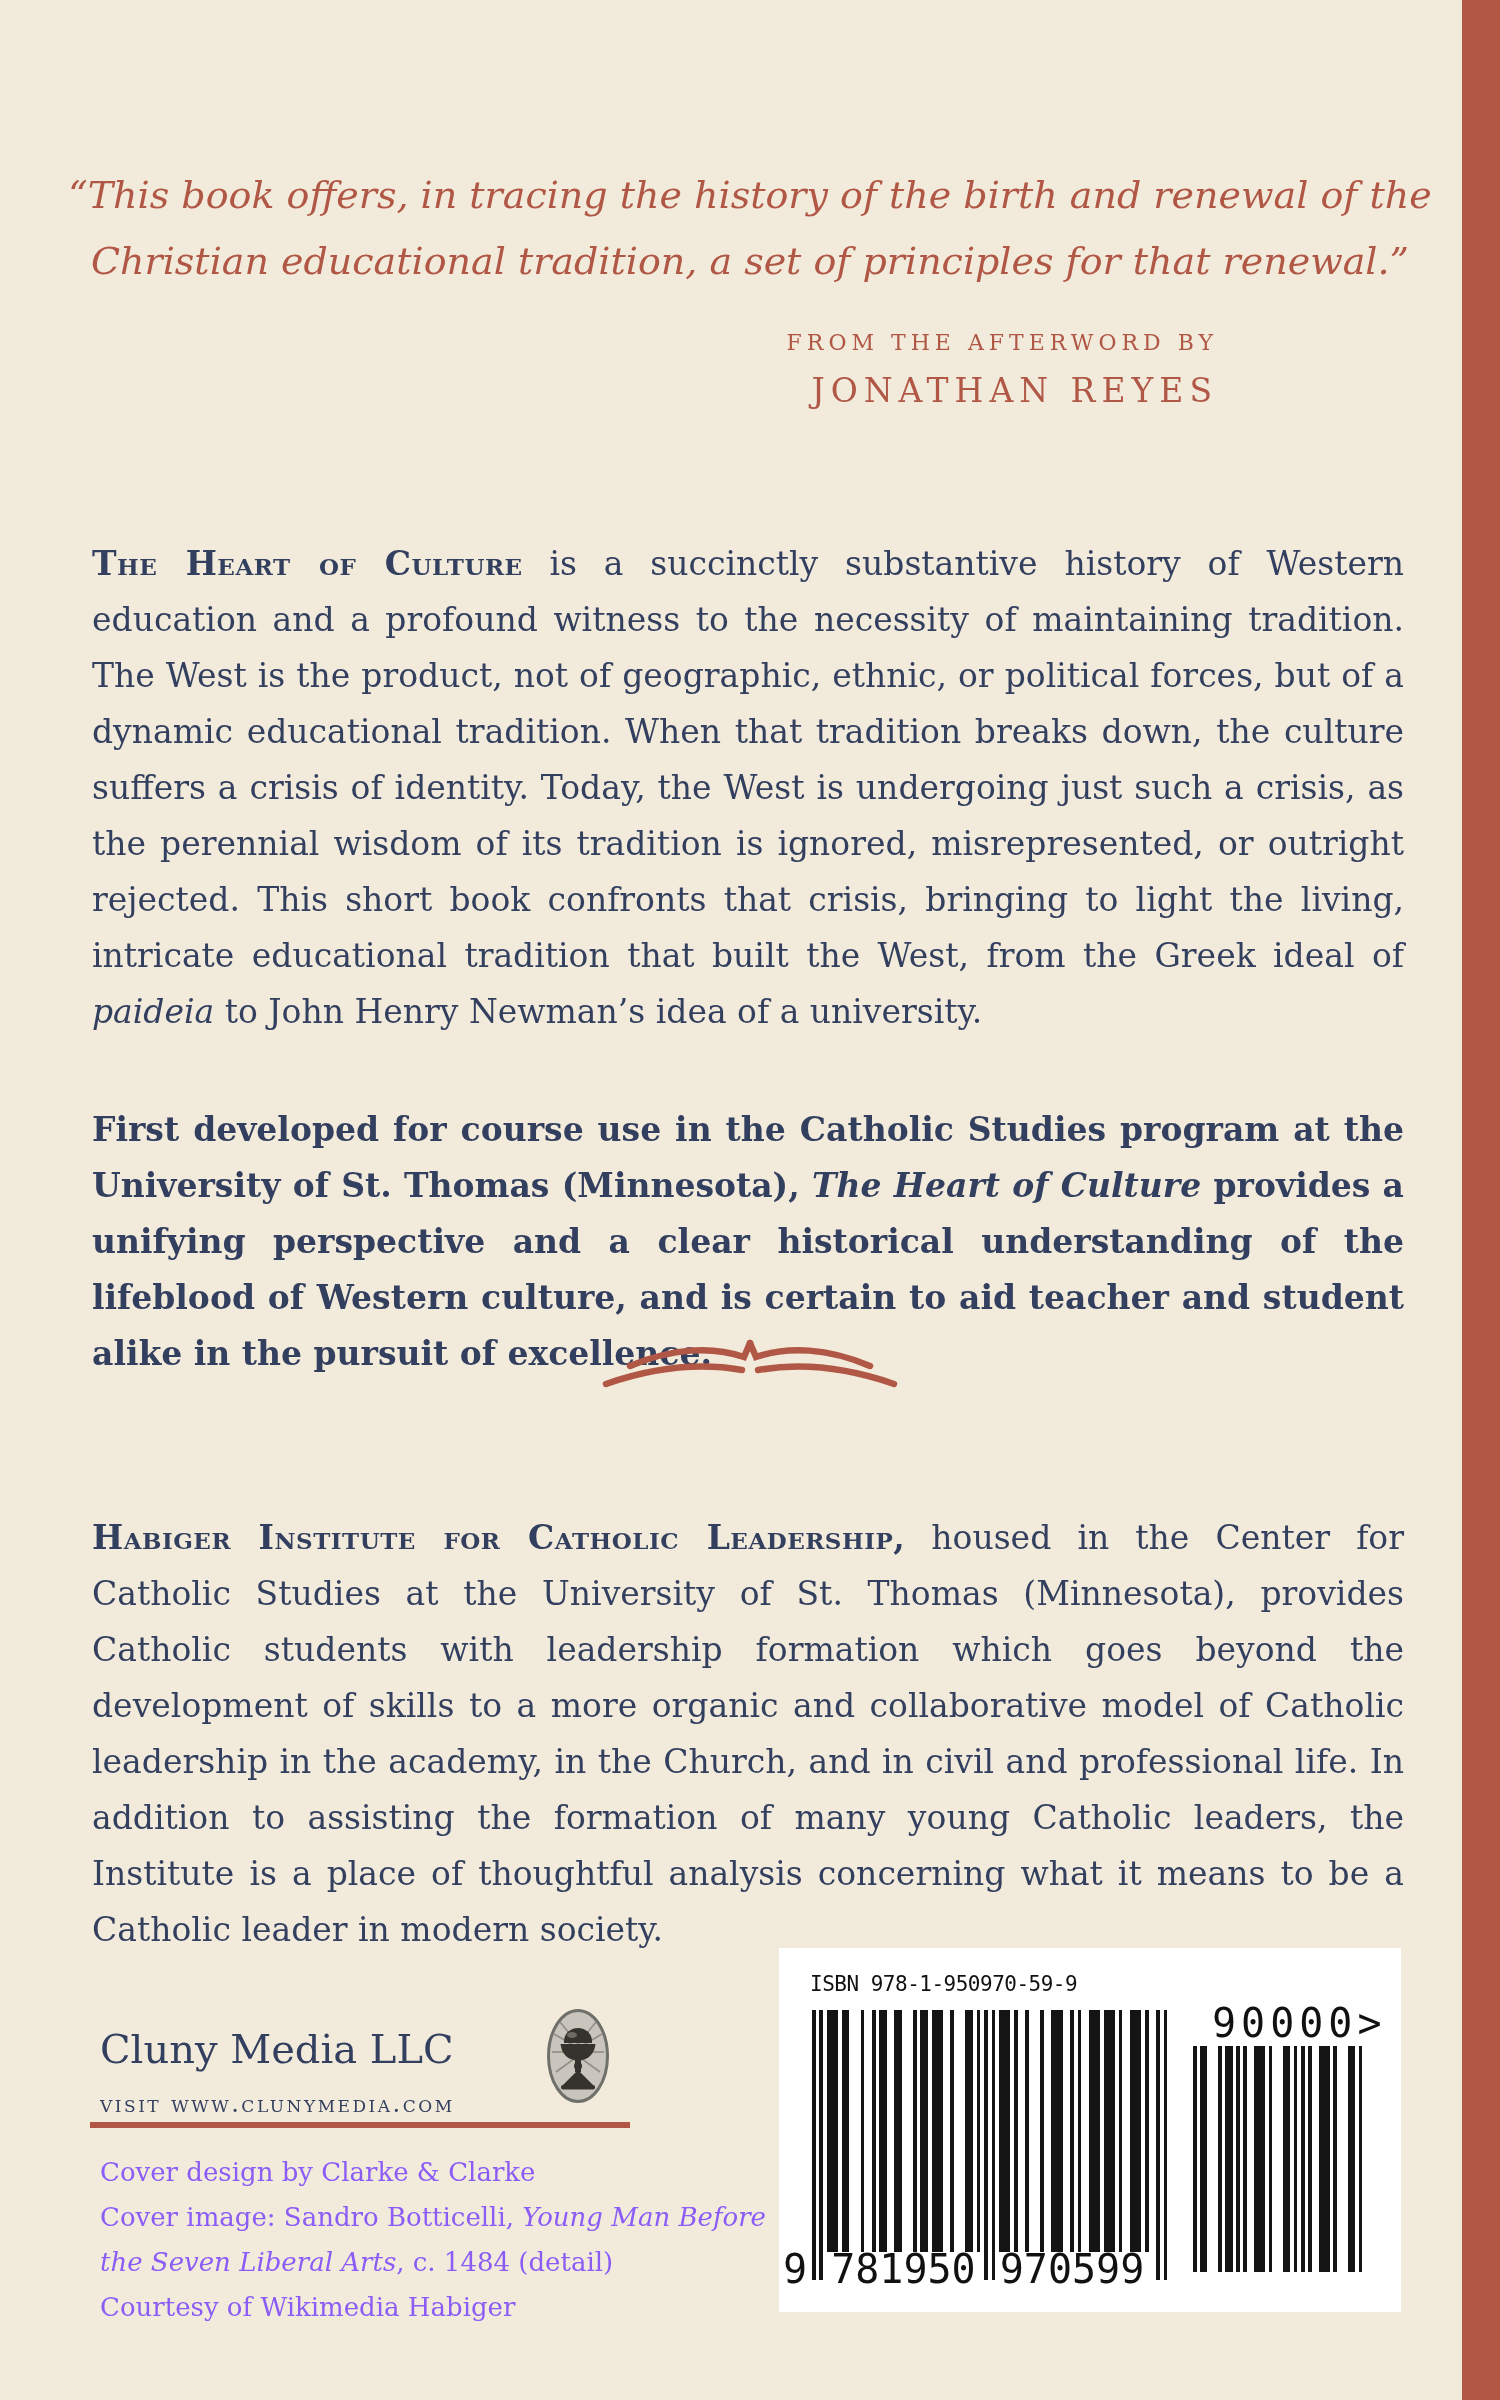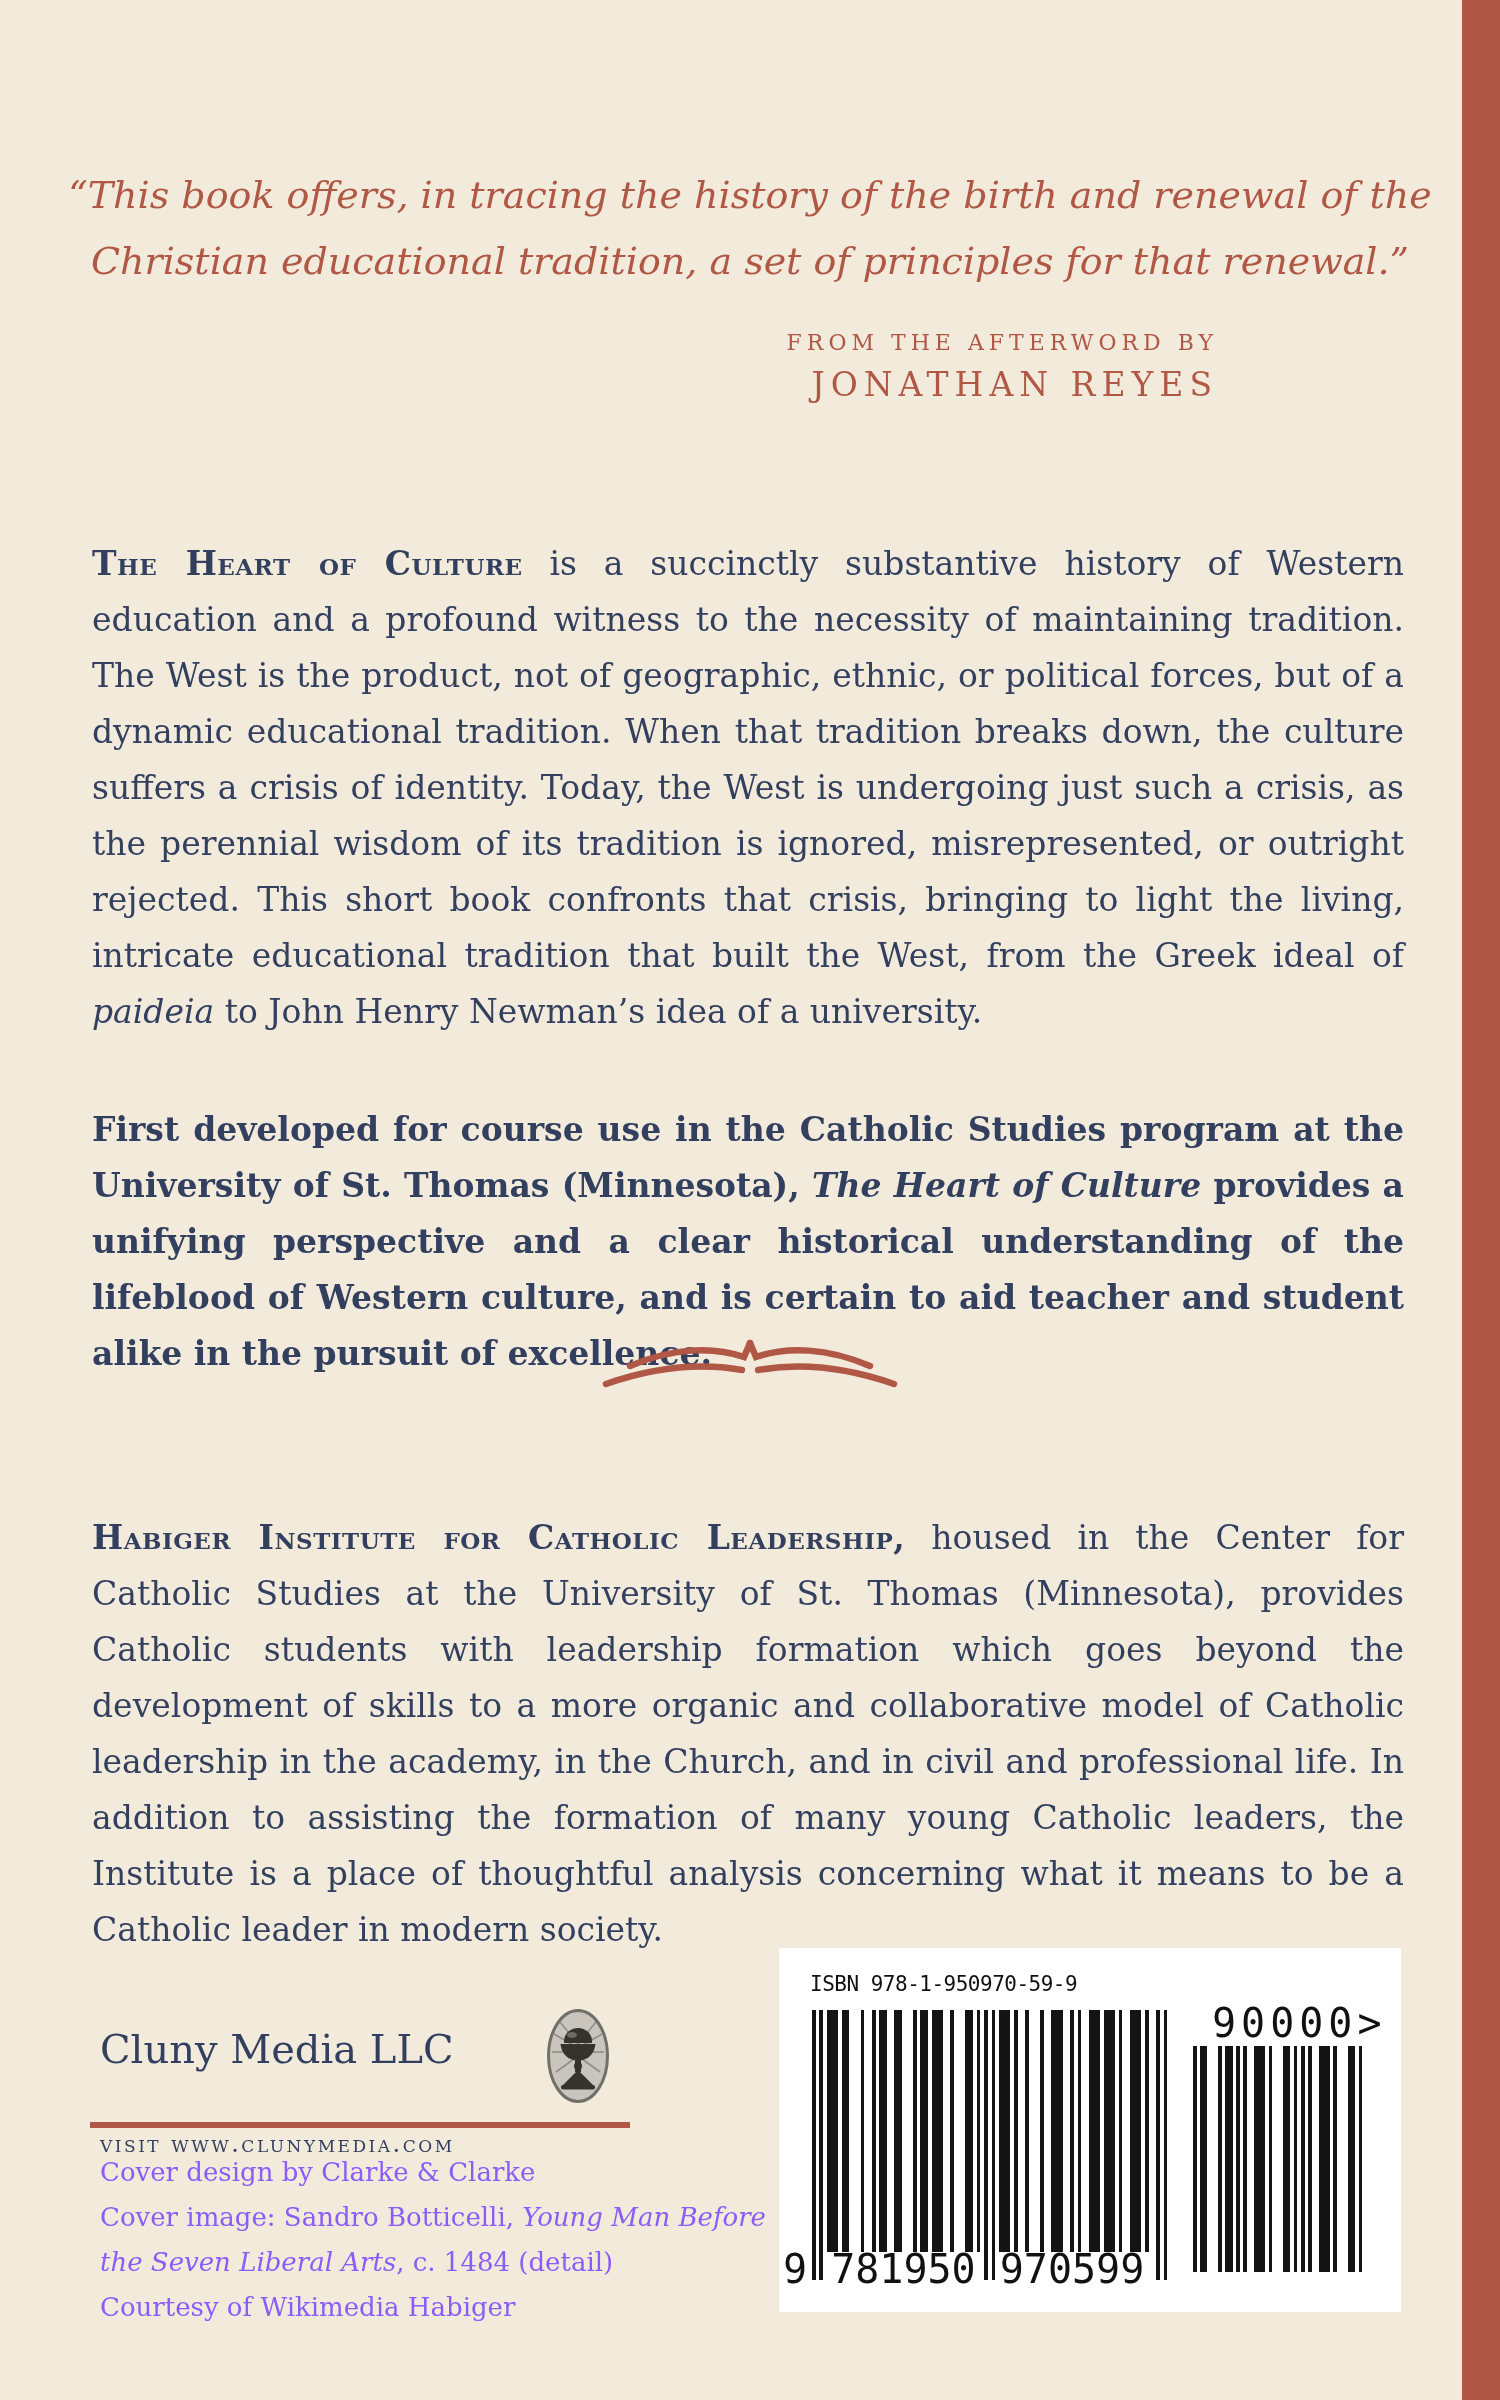"JONATHAN REYES" .attribution .name { margin-top: 10px -> 16px }
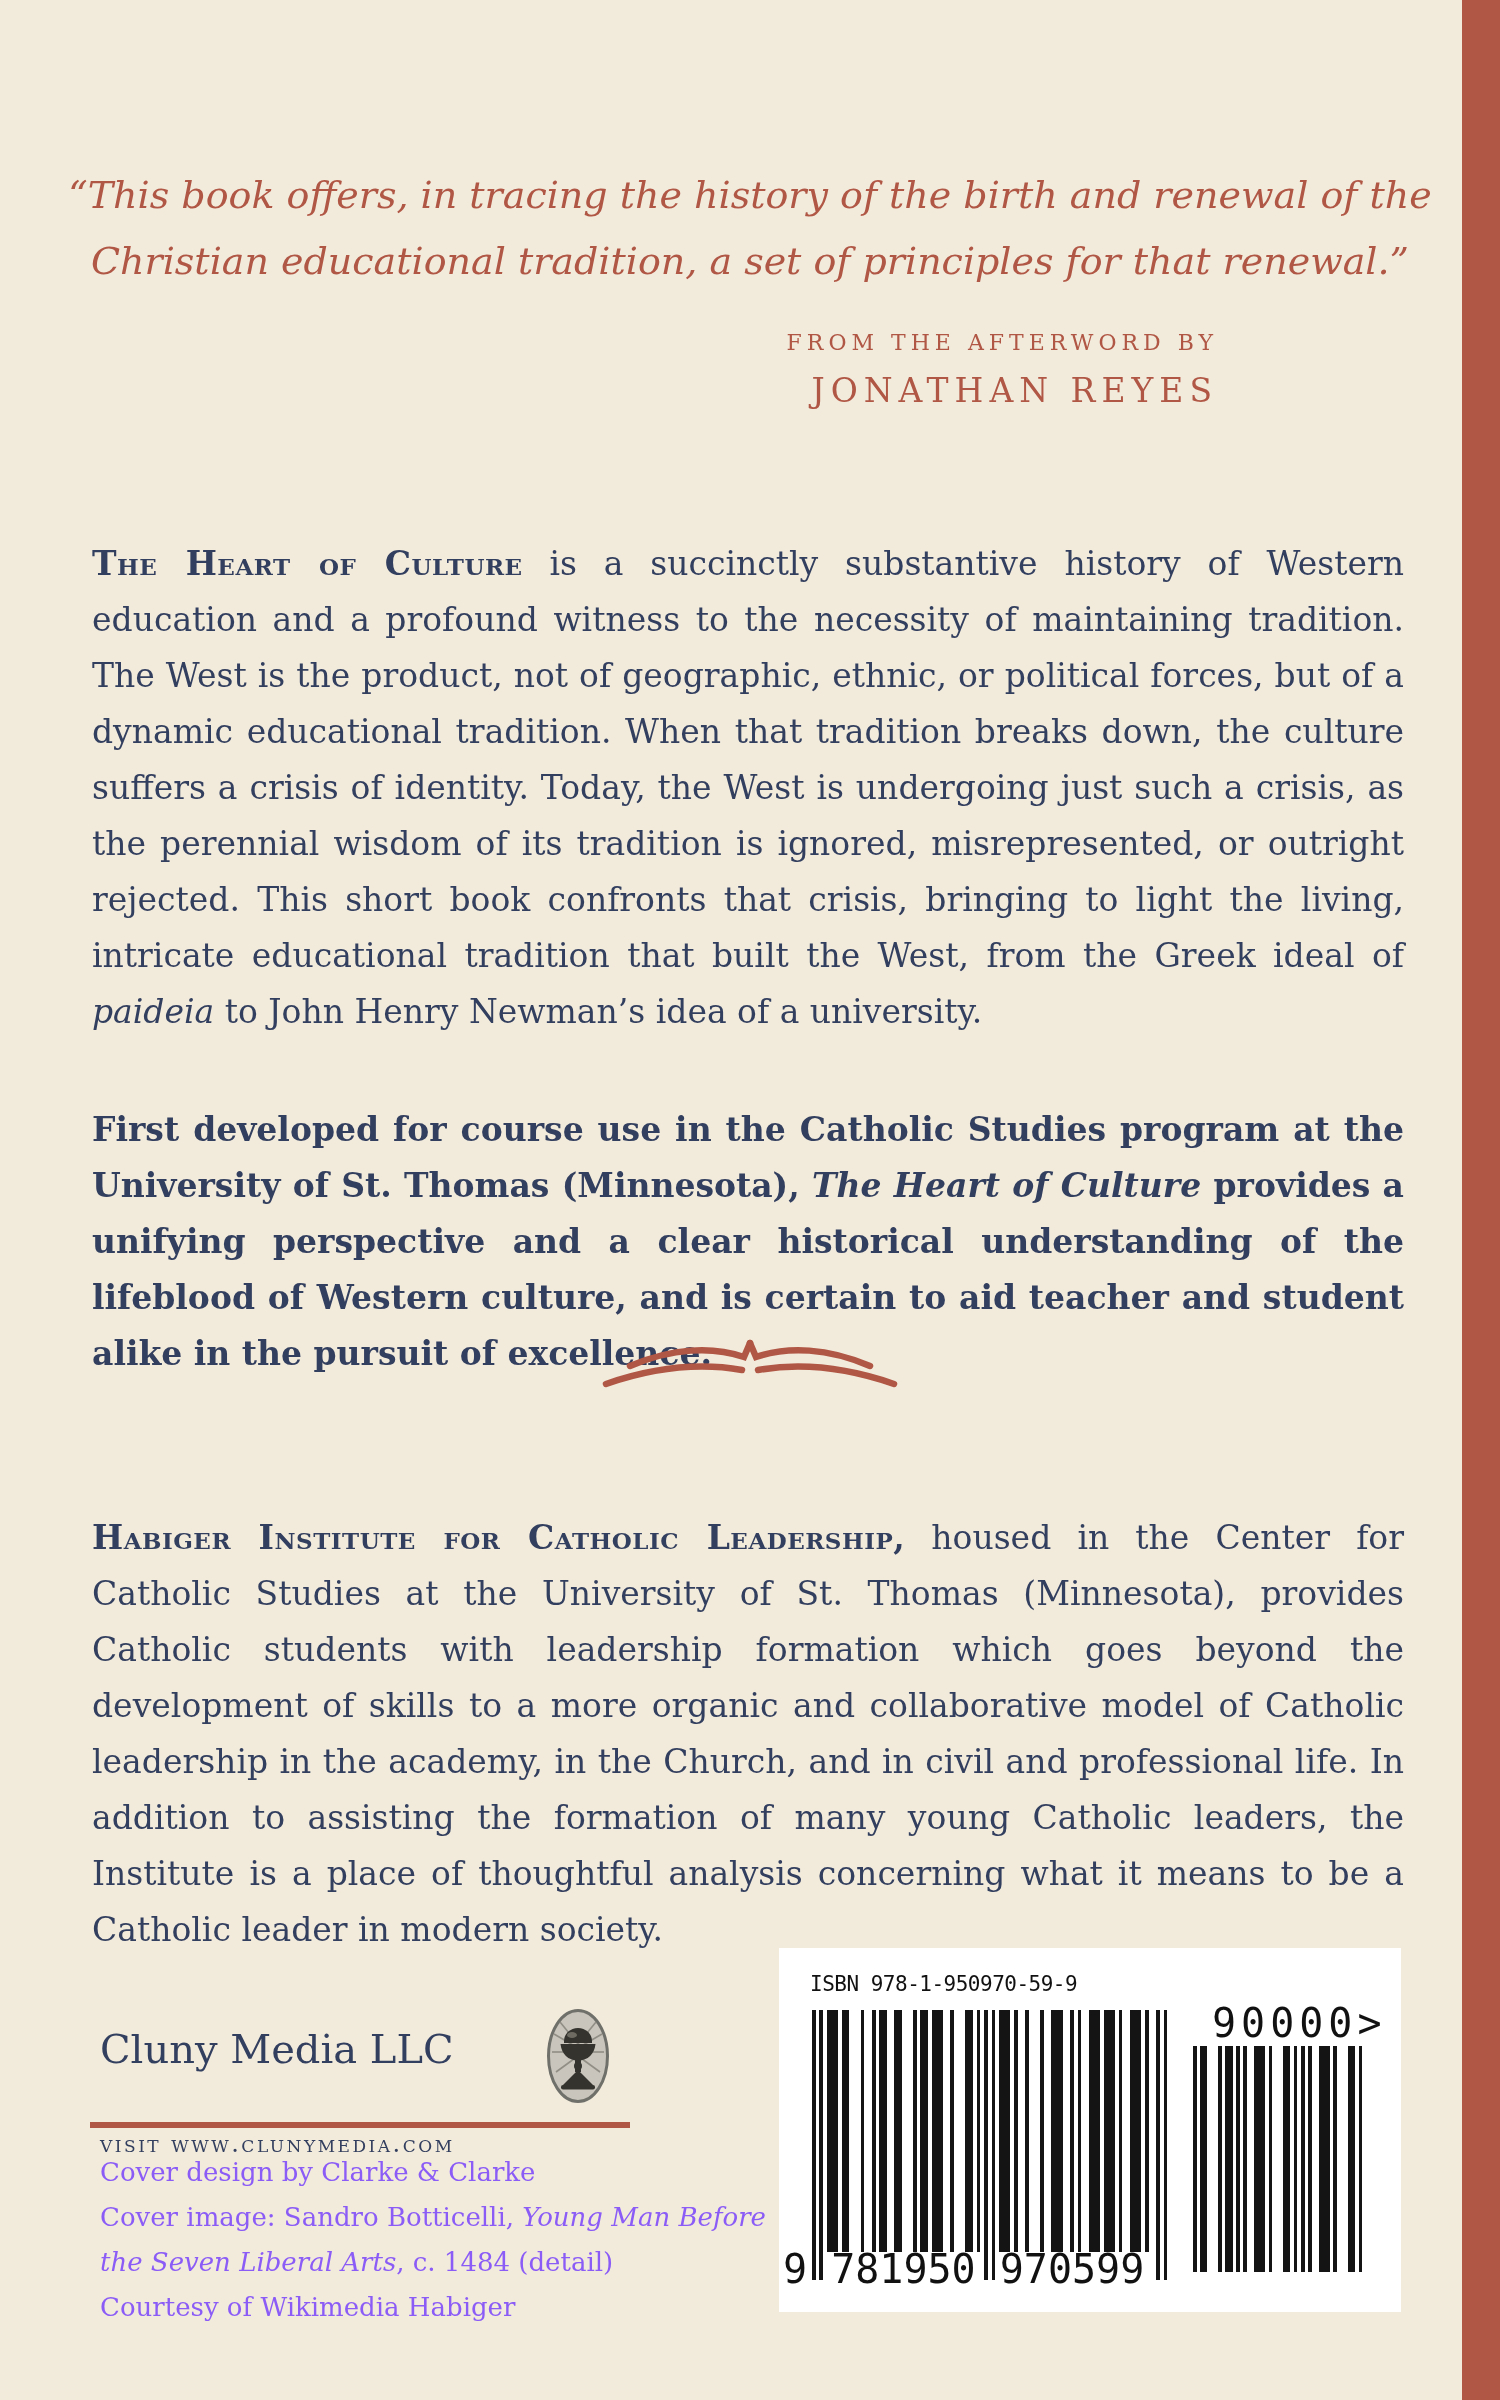"visit www.clunymedia.com" .publisher-url { margin-top: 40px -> none }
